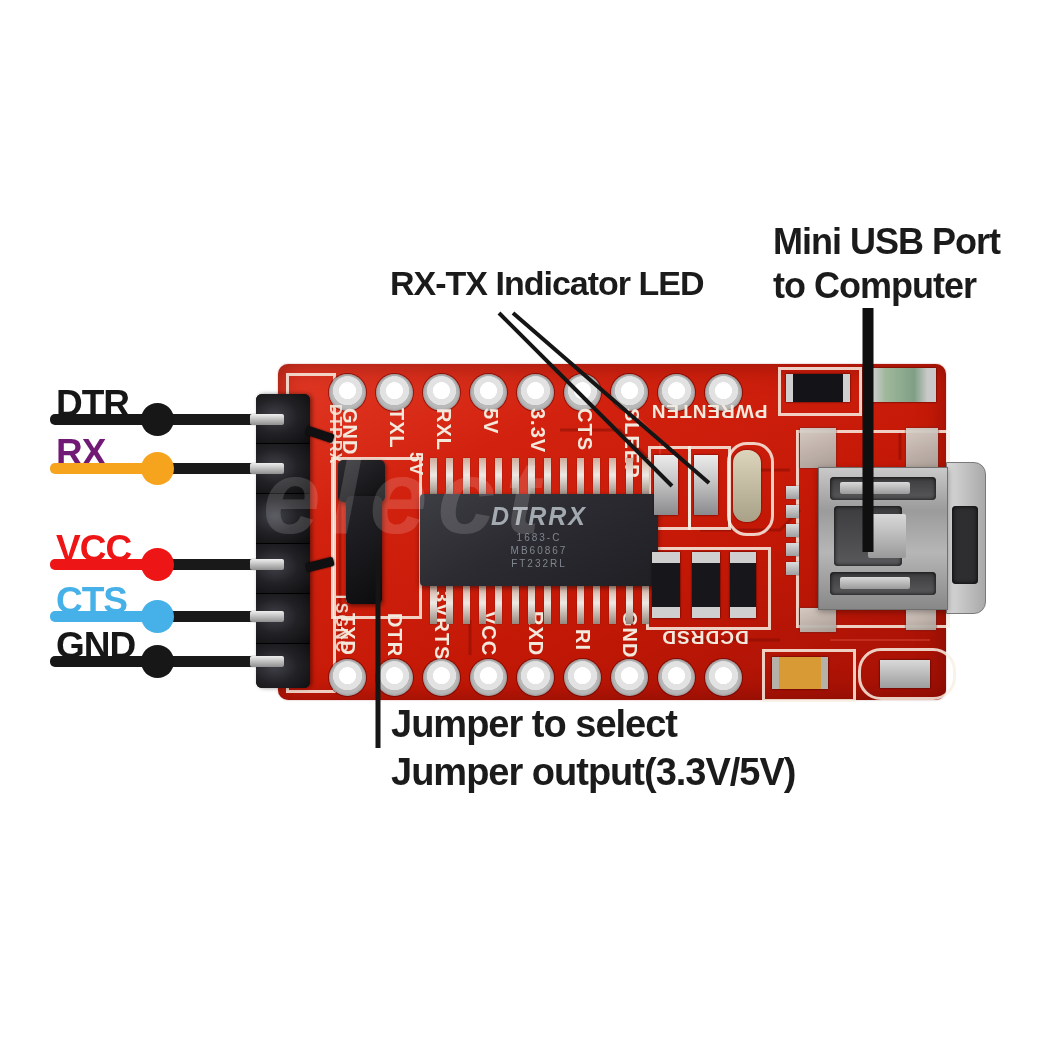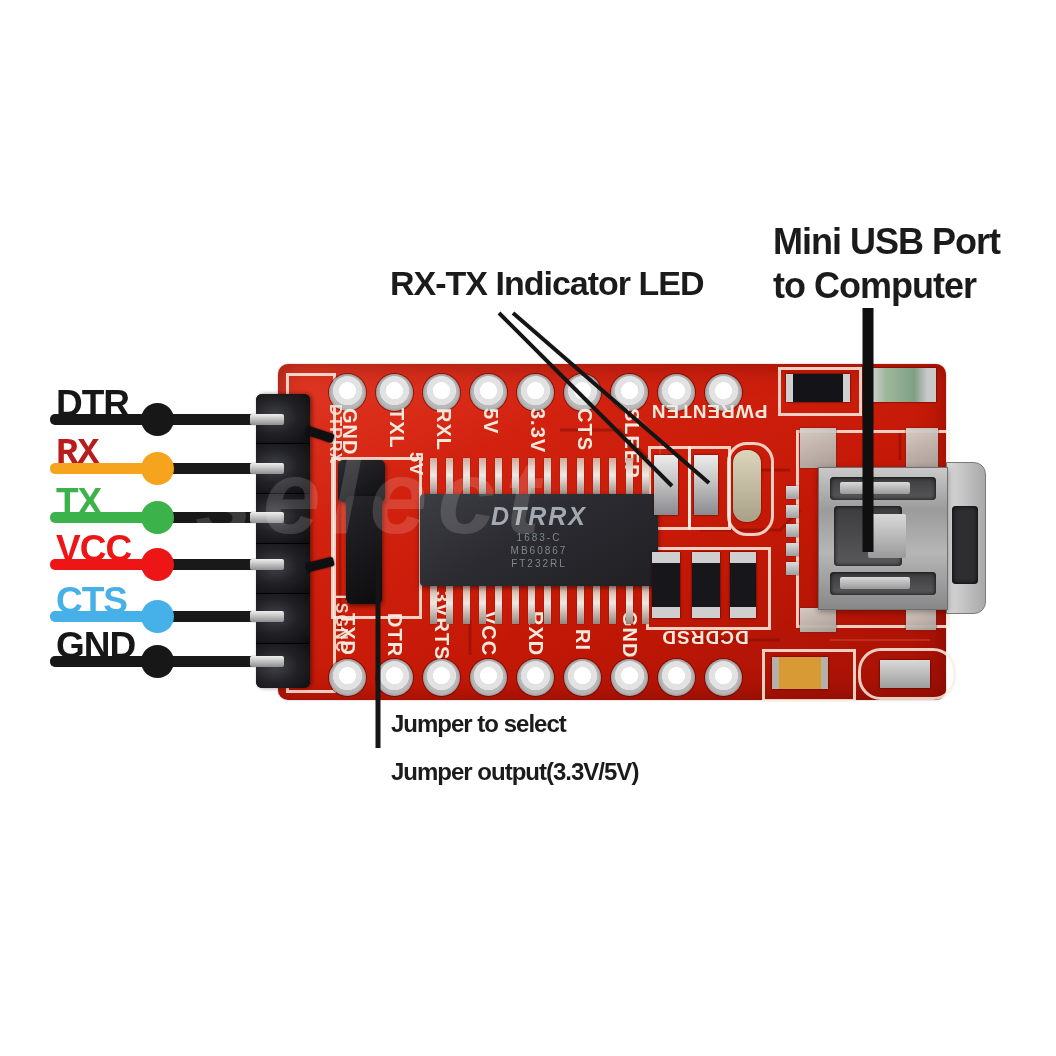"RX" span.pin-label { color: #b91c1c -> #701a75; font-family: Liberation Mono, monospace -> none }
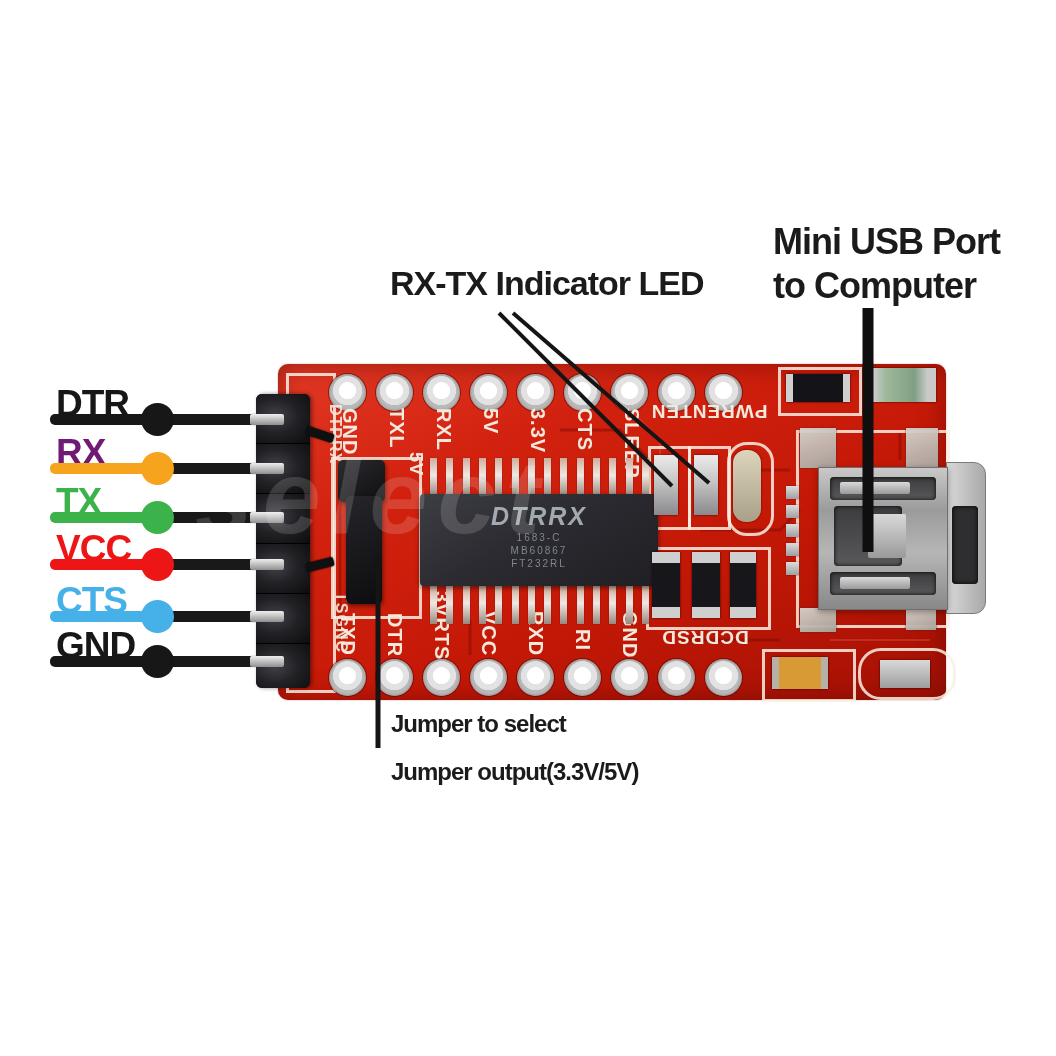"TX" div.pin-row { html: <div> <span>TX</span> <div></div> <div></div> <div></div> <div></div> </div> -> none }
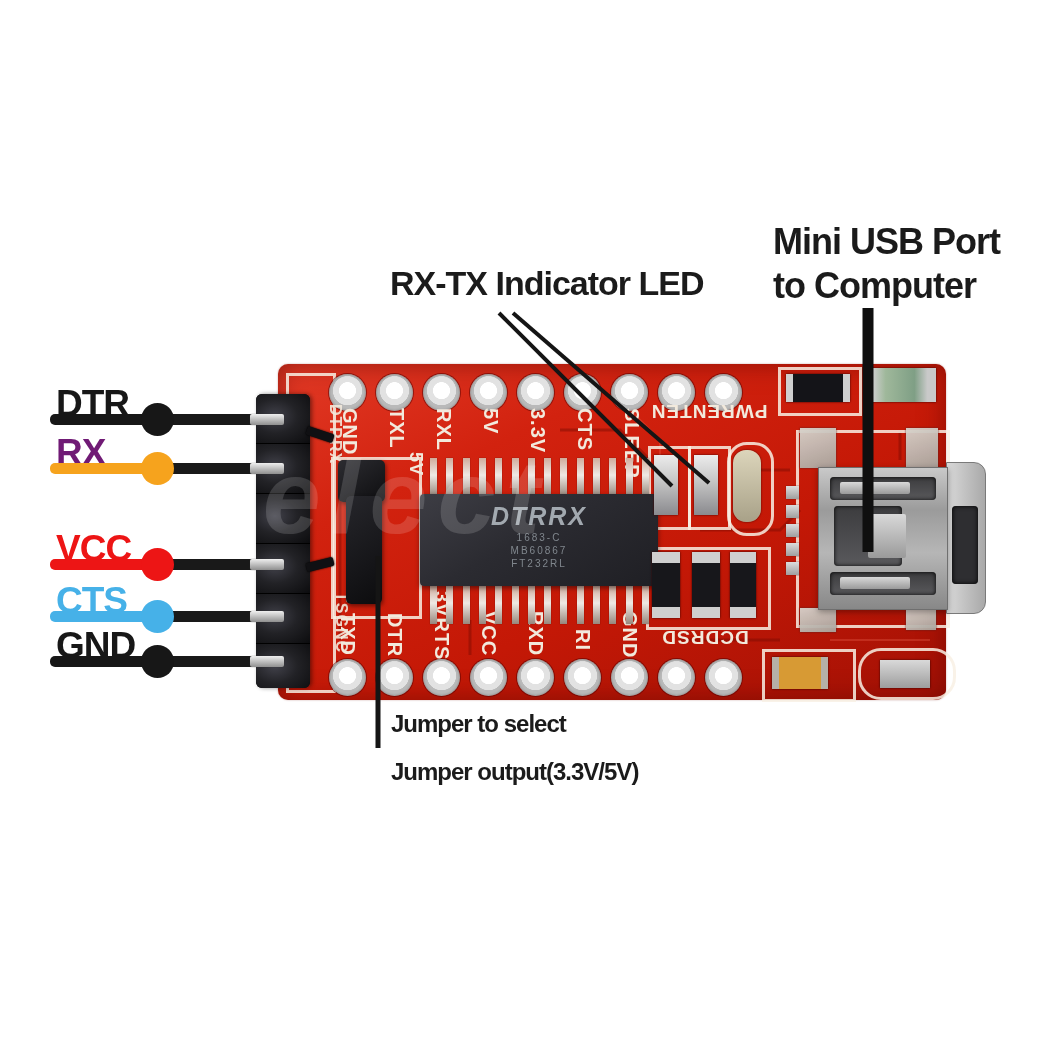"Jumper to select" .ann-jumper { font-size: 24px -> 38px }
